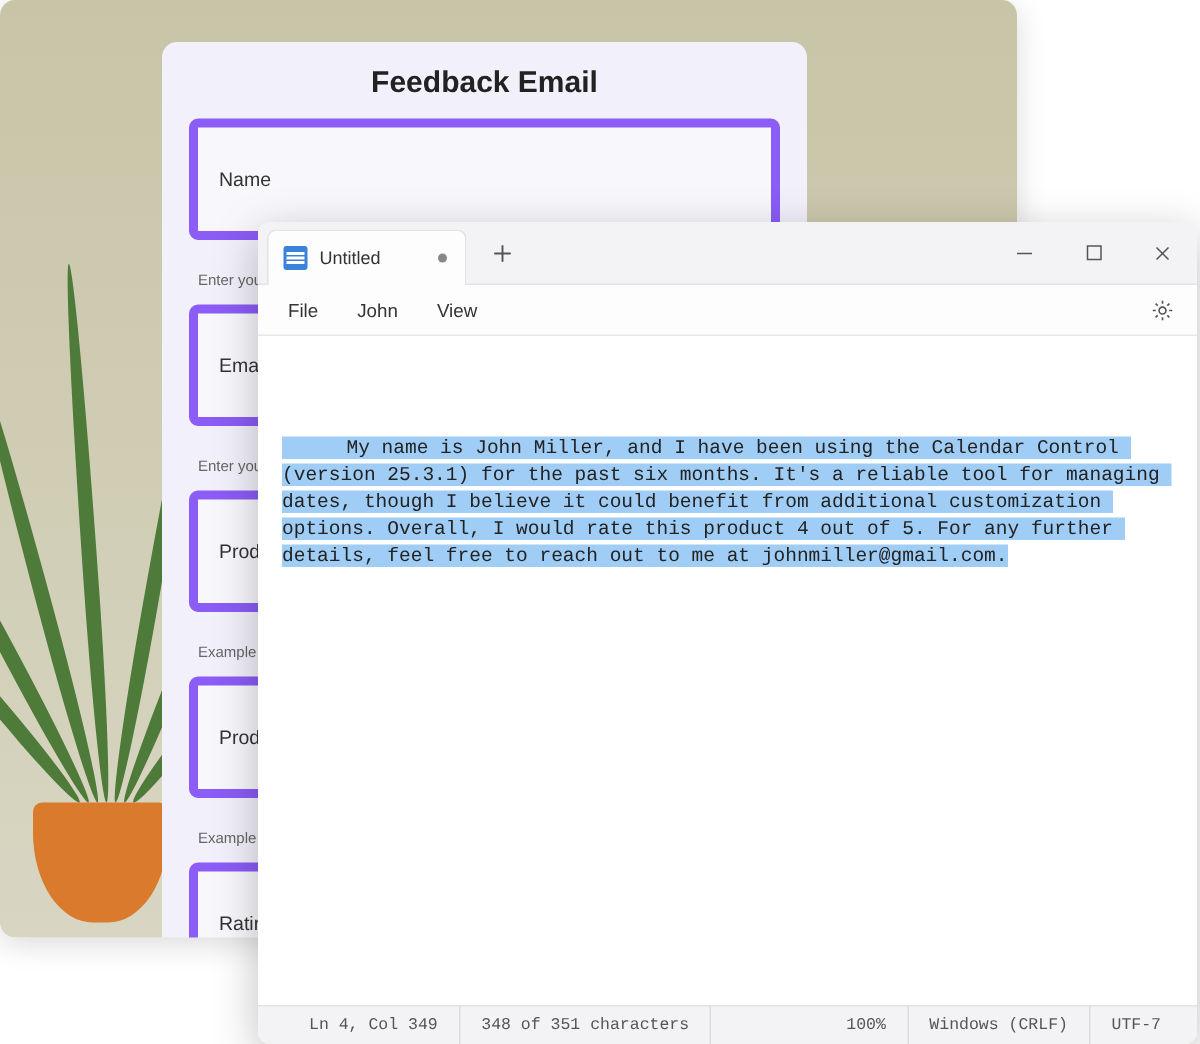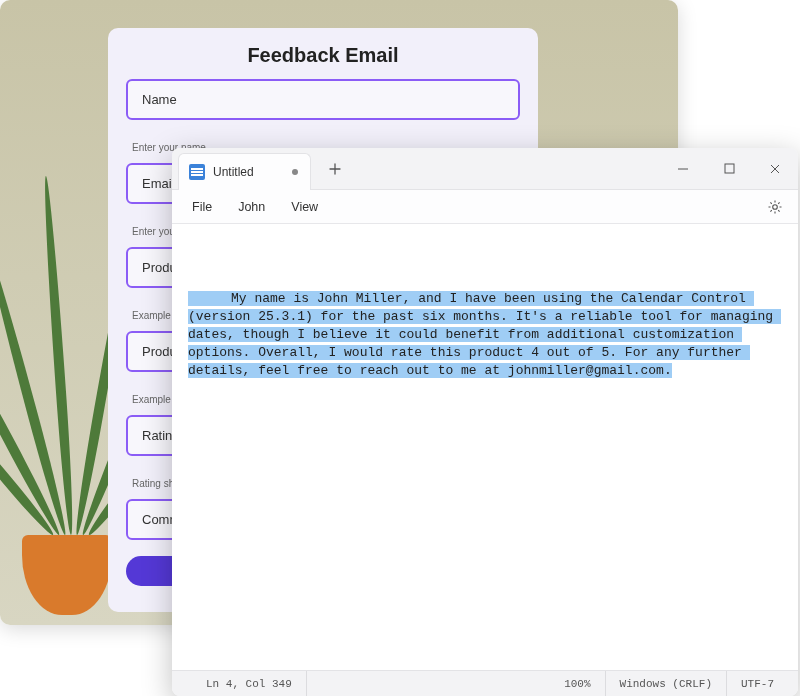"Name" .form-field { border: 2px solid #8b5cf6 -> 6px solid #8b5cf6; padding: 11px 14px -> 27px 14px }
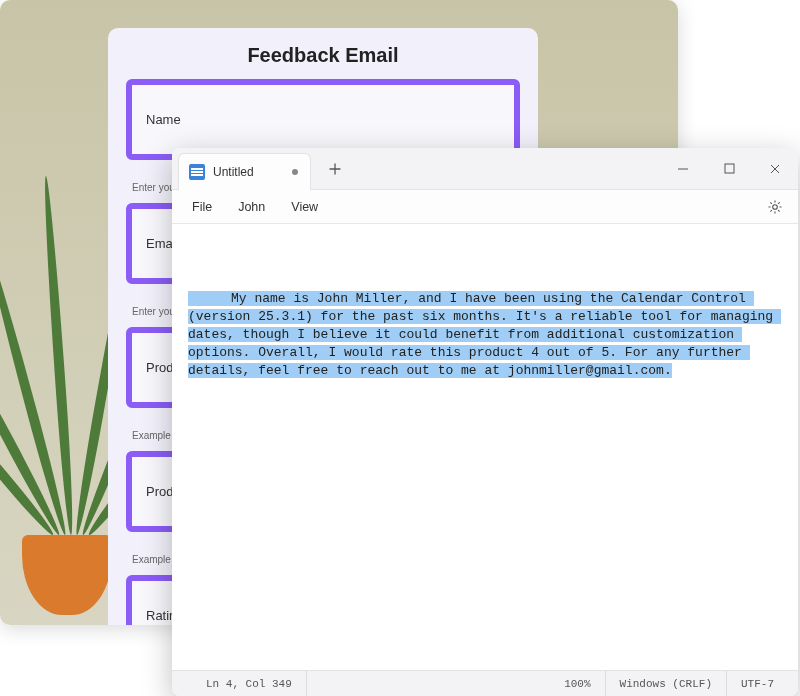"348 of 351 characters" div.np-status-cell { html: none -> <div>348 of 351 characters</div> }
